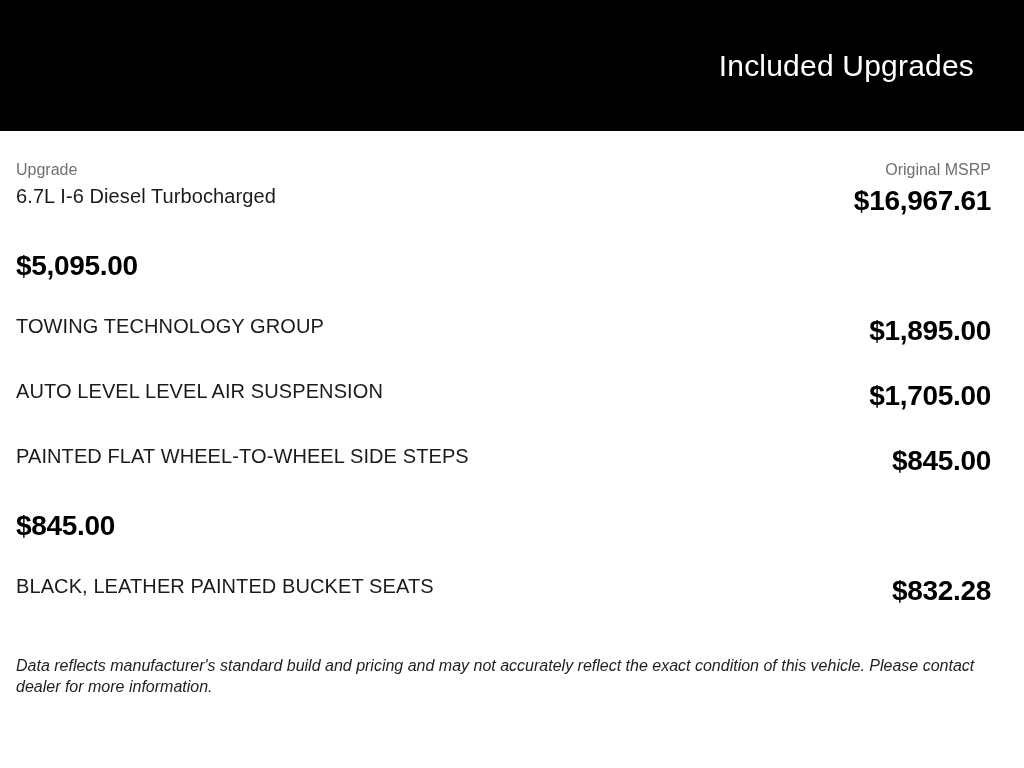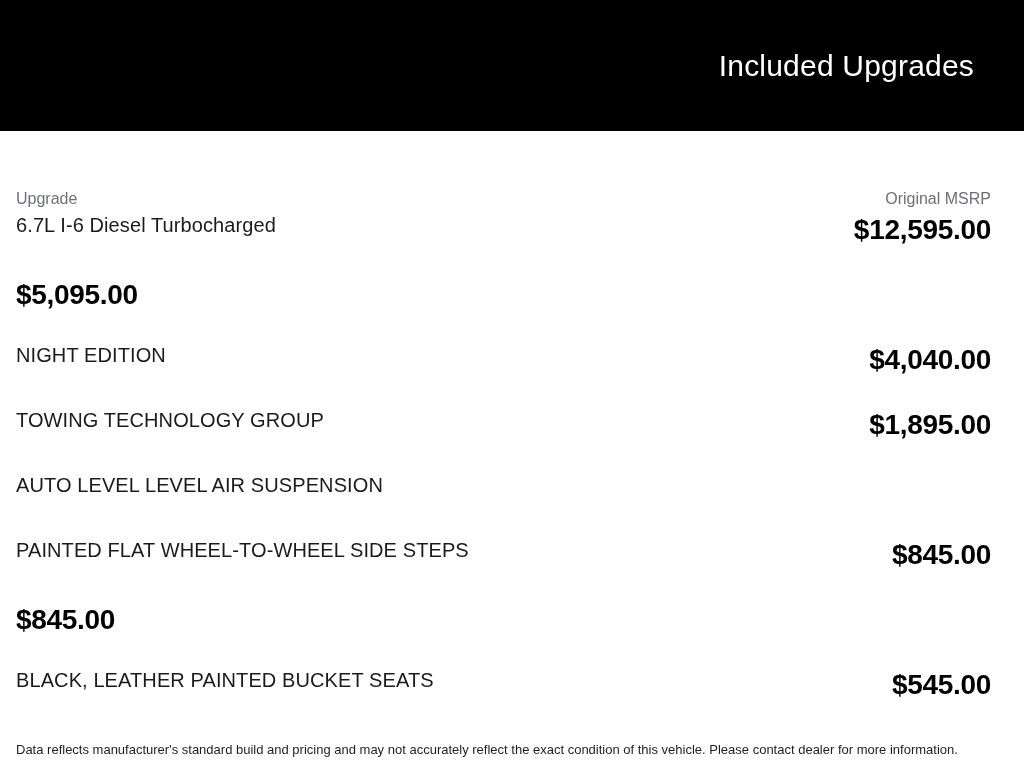"Included Upgrades" * { gap: 29px -> none }
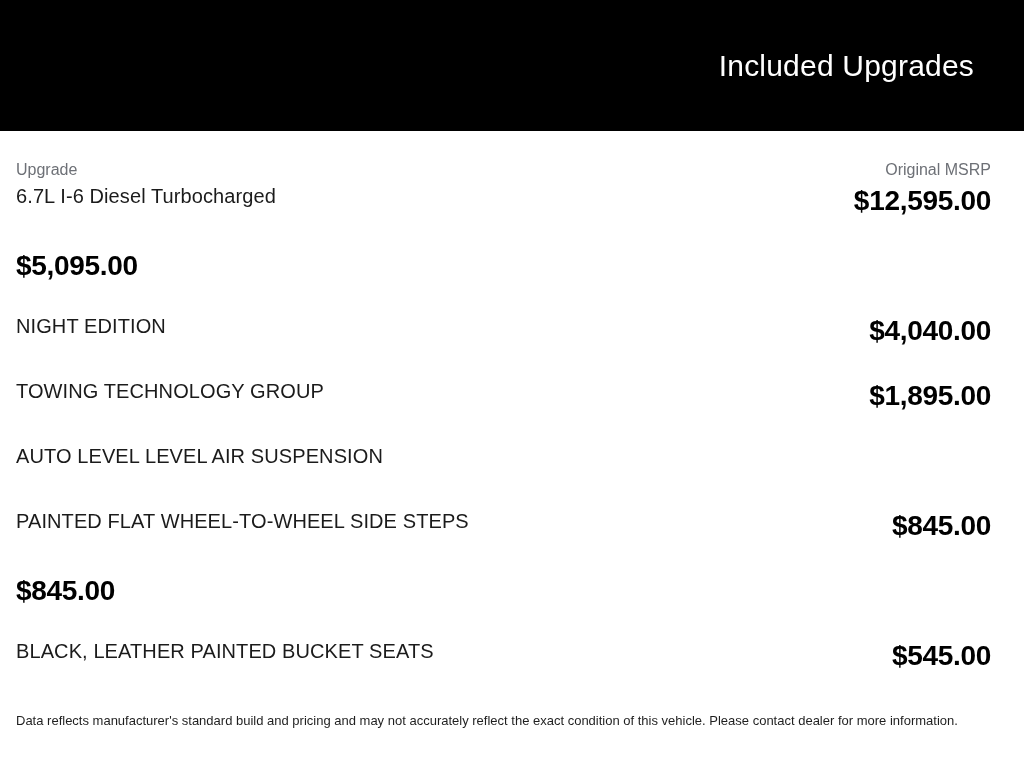"$12,595.00" div.upgrade-msrp { text: $12,595.00 -> $16,967.61 }
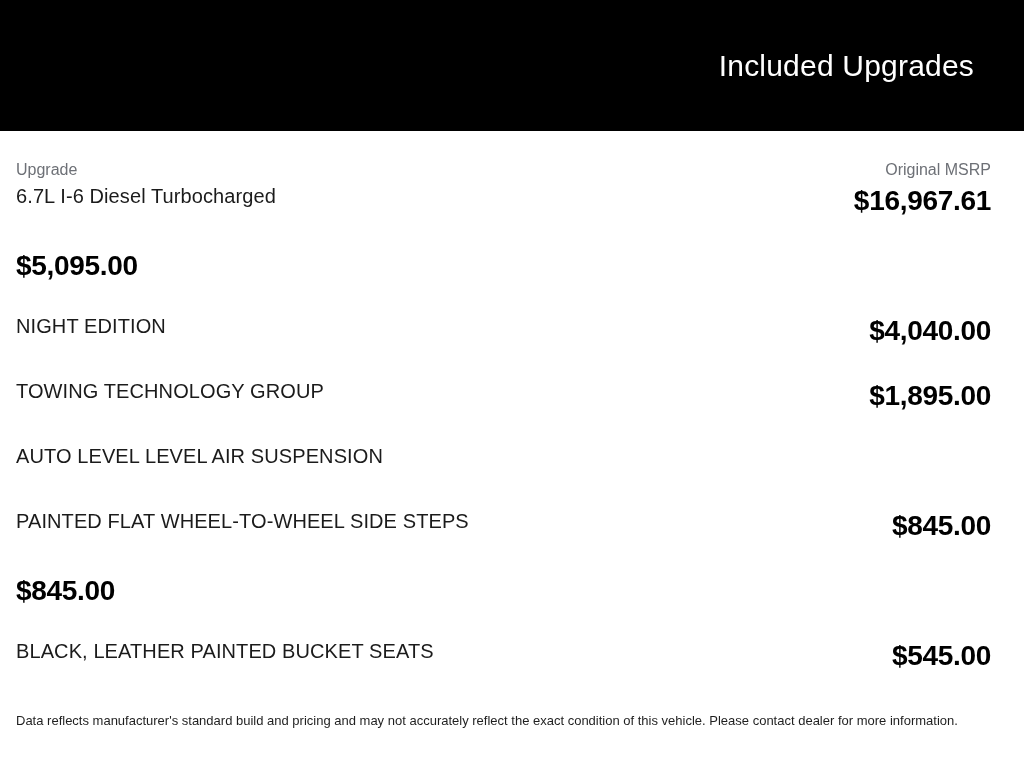"NIGHT EDITION" div.upgrade-row { html: <div> <div>NIGHT EDITION</div> <div>$4,040.00</div> </div> -> none }
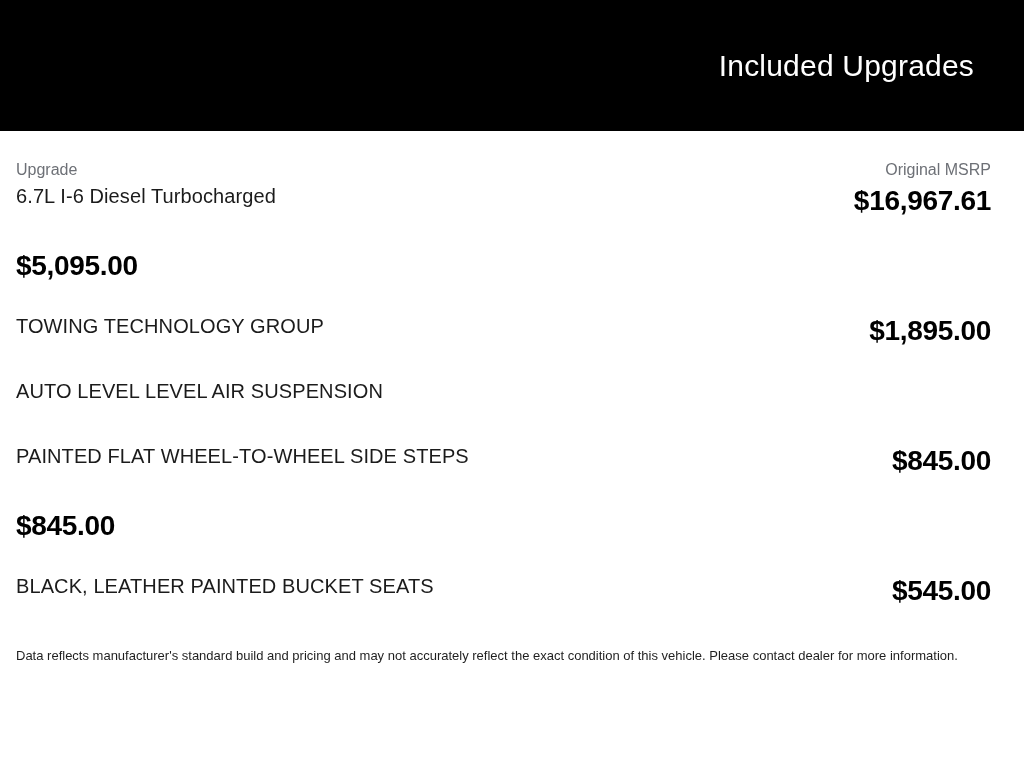"$1,705.00" div.upgrade-msrp { html: none -> <div>$1,705.00</div> }
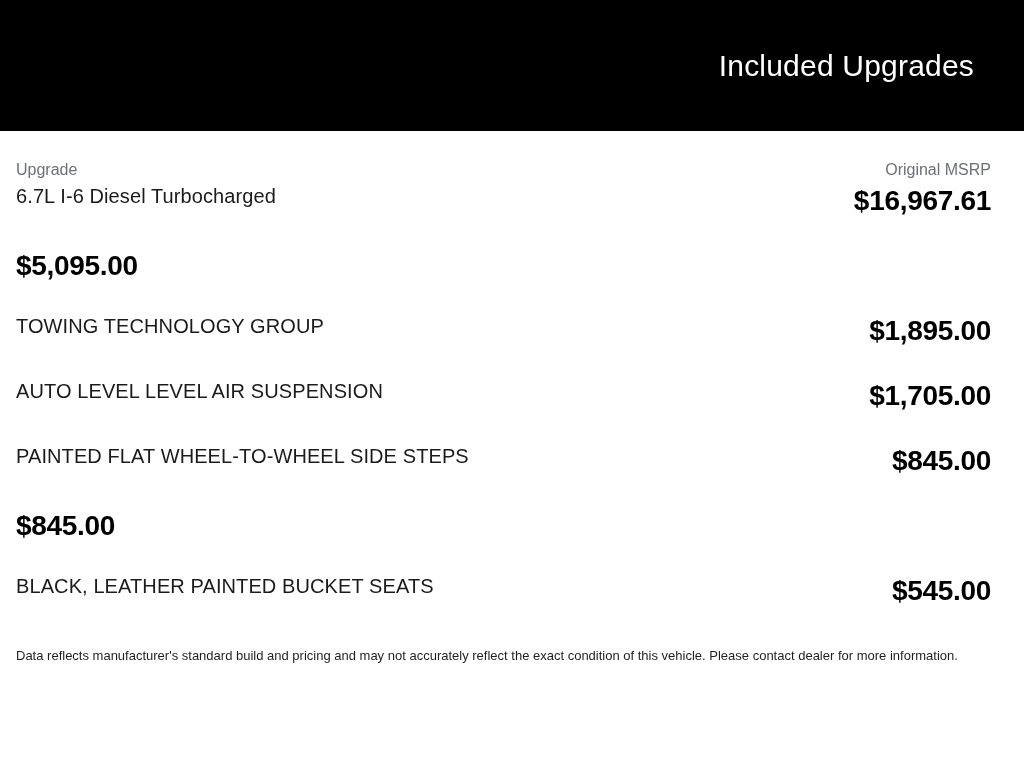"$545.00" div.upgrade-msrp { text: $545.00 -> $832.28 }
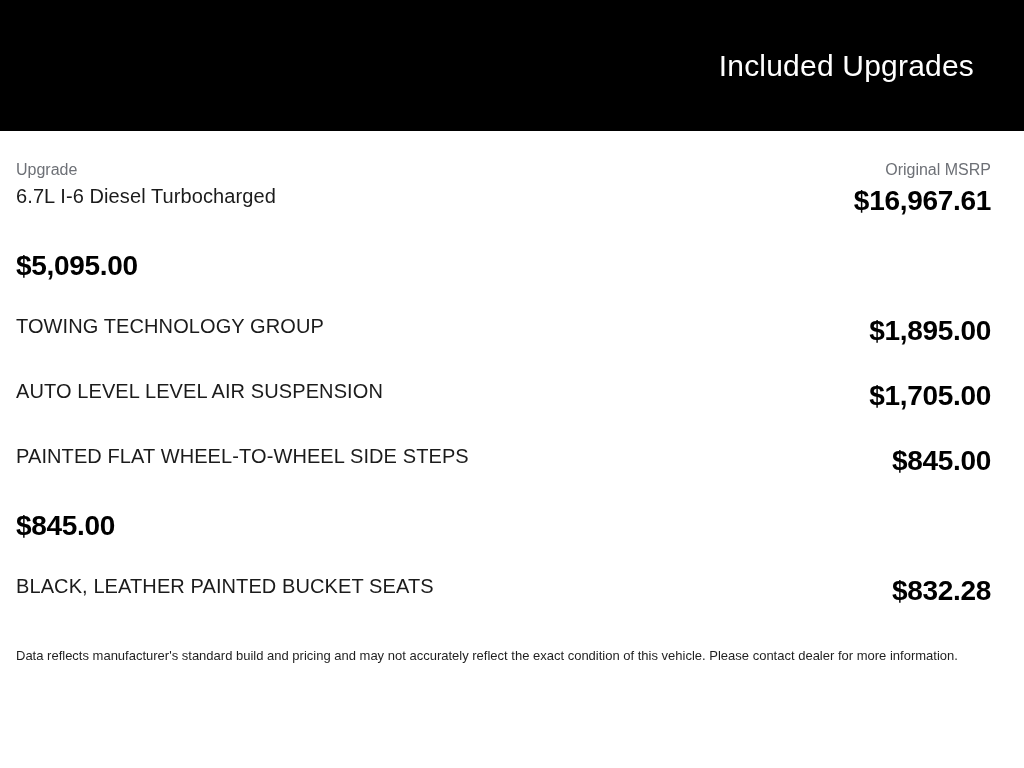"Data reflects manufacturer's standard" .disclaimer { font-size: 13px -> 16px; font-style: none -> italic; margin-top: 8px -> 16px }
